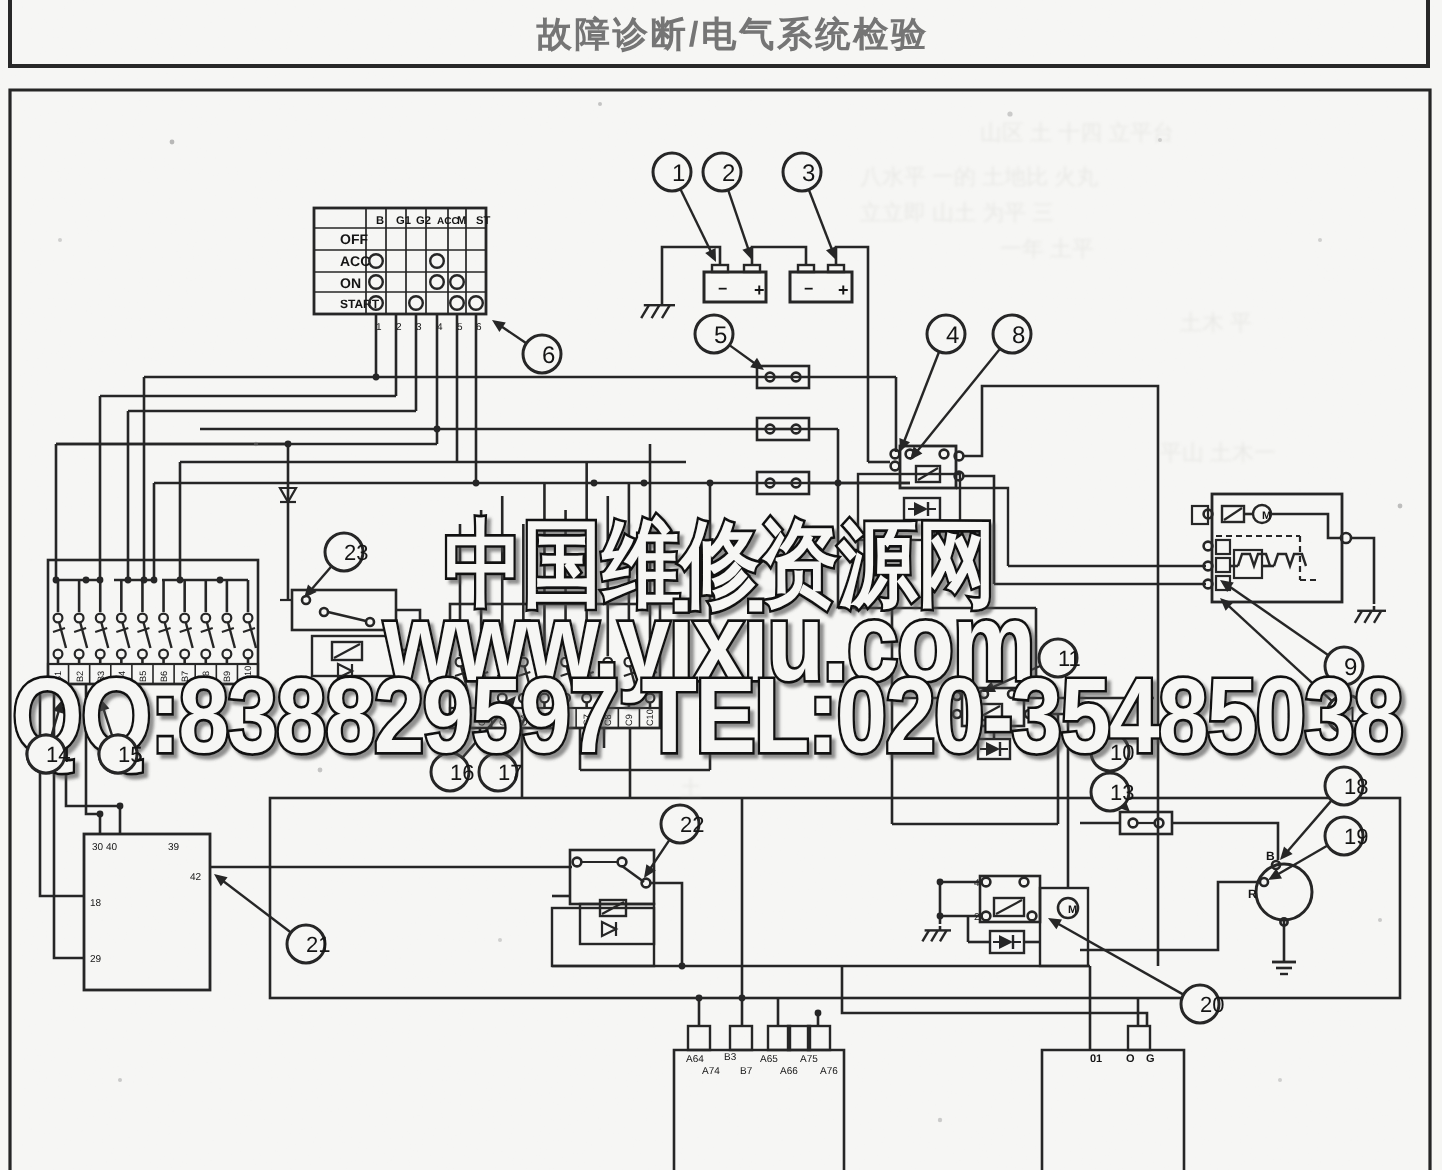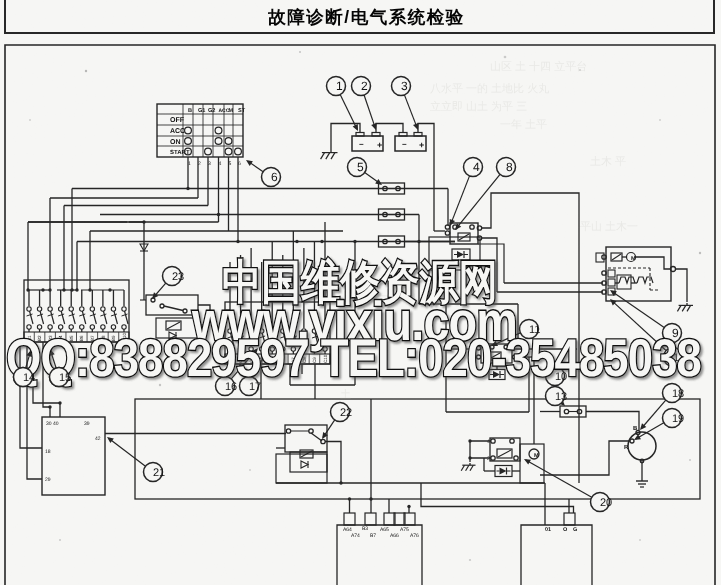"故障诊断/电气系统检验" #title div { color: #000000 -> #737373 }
